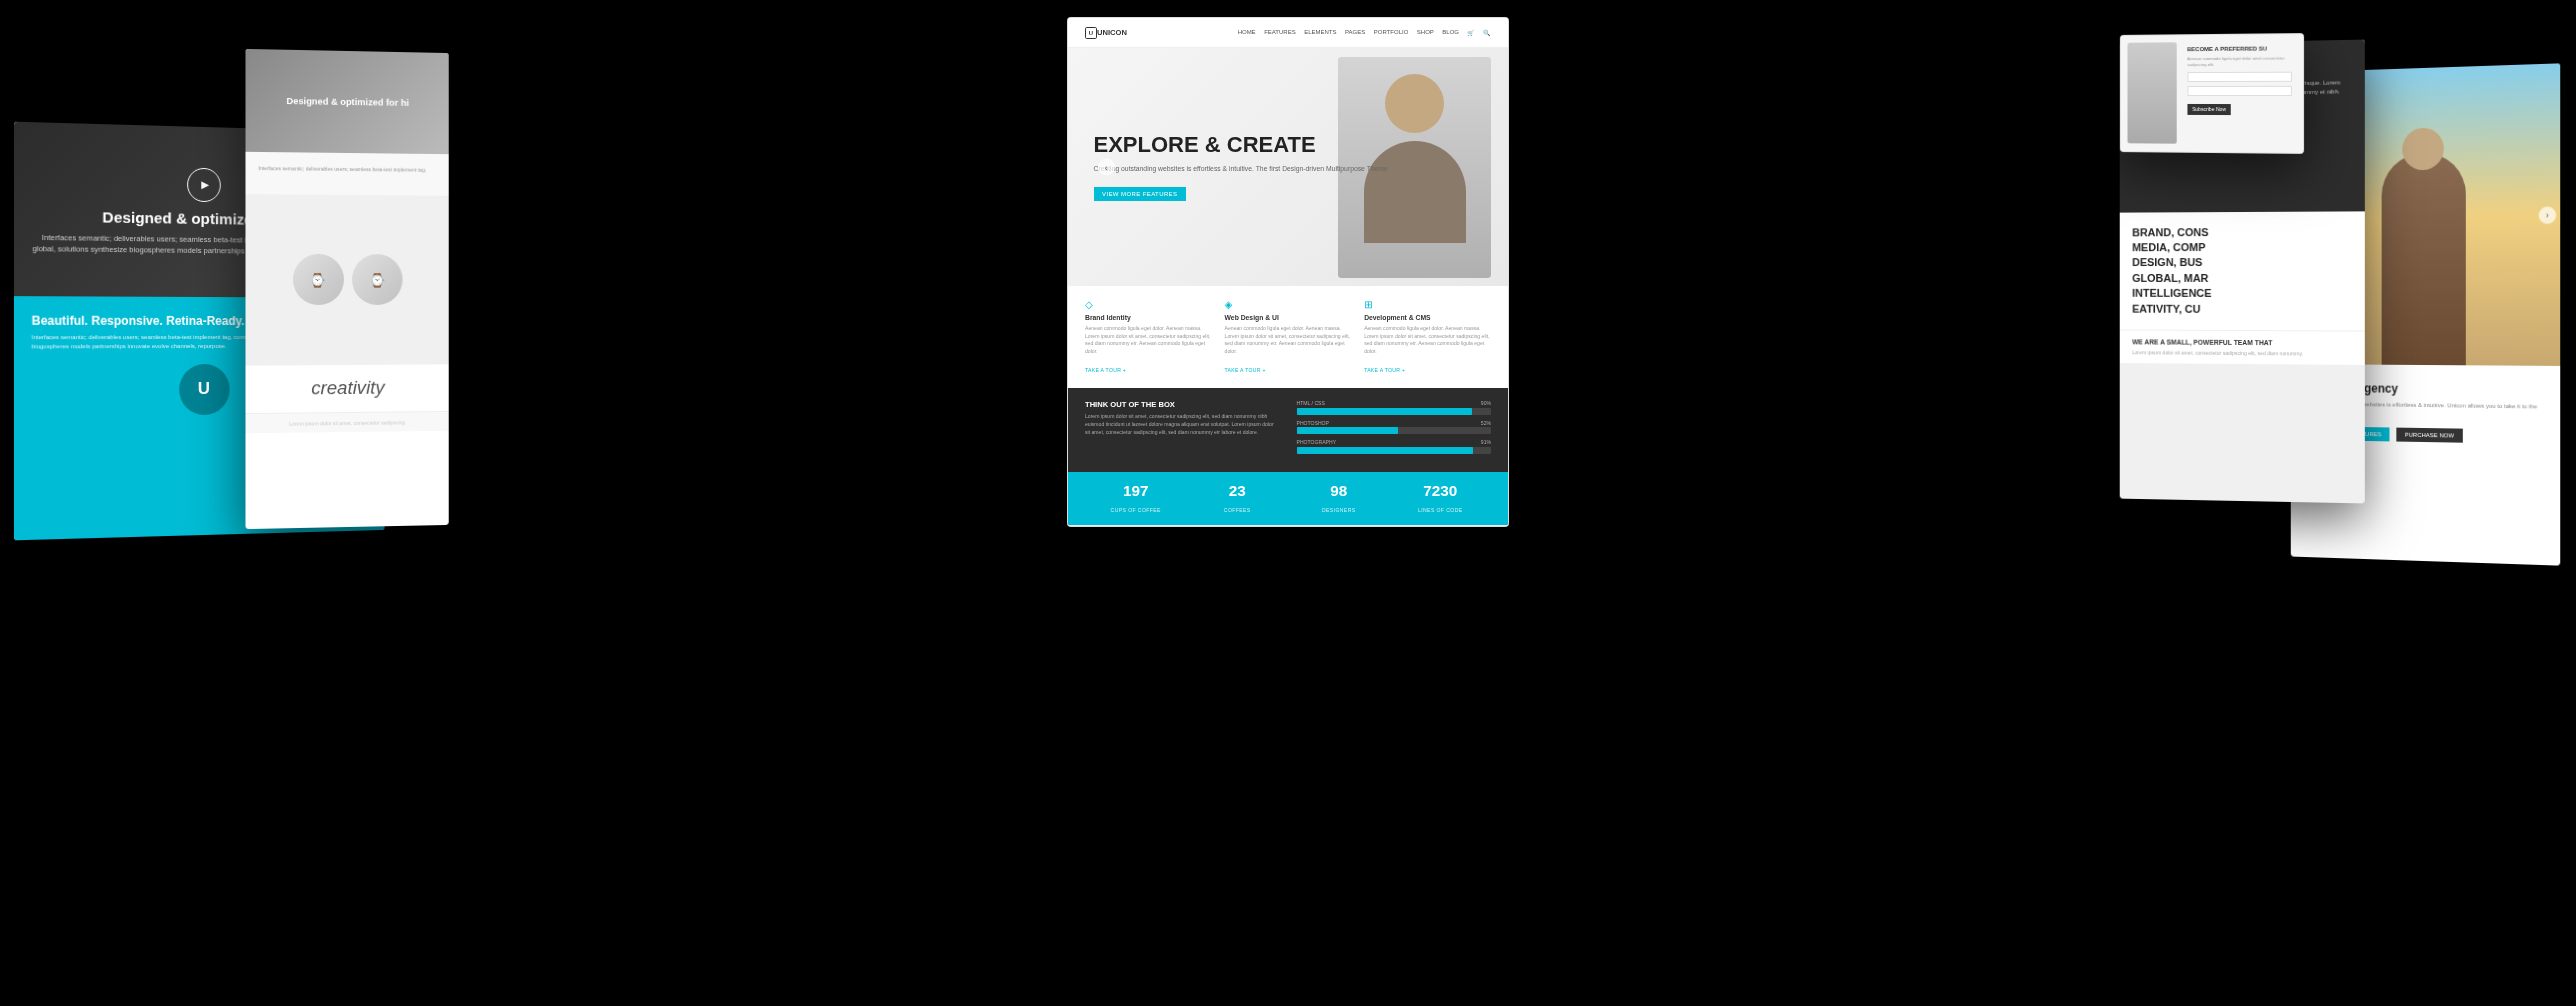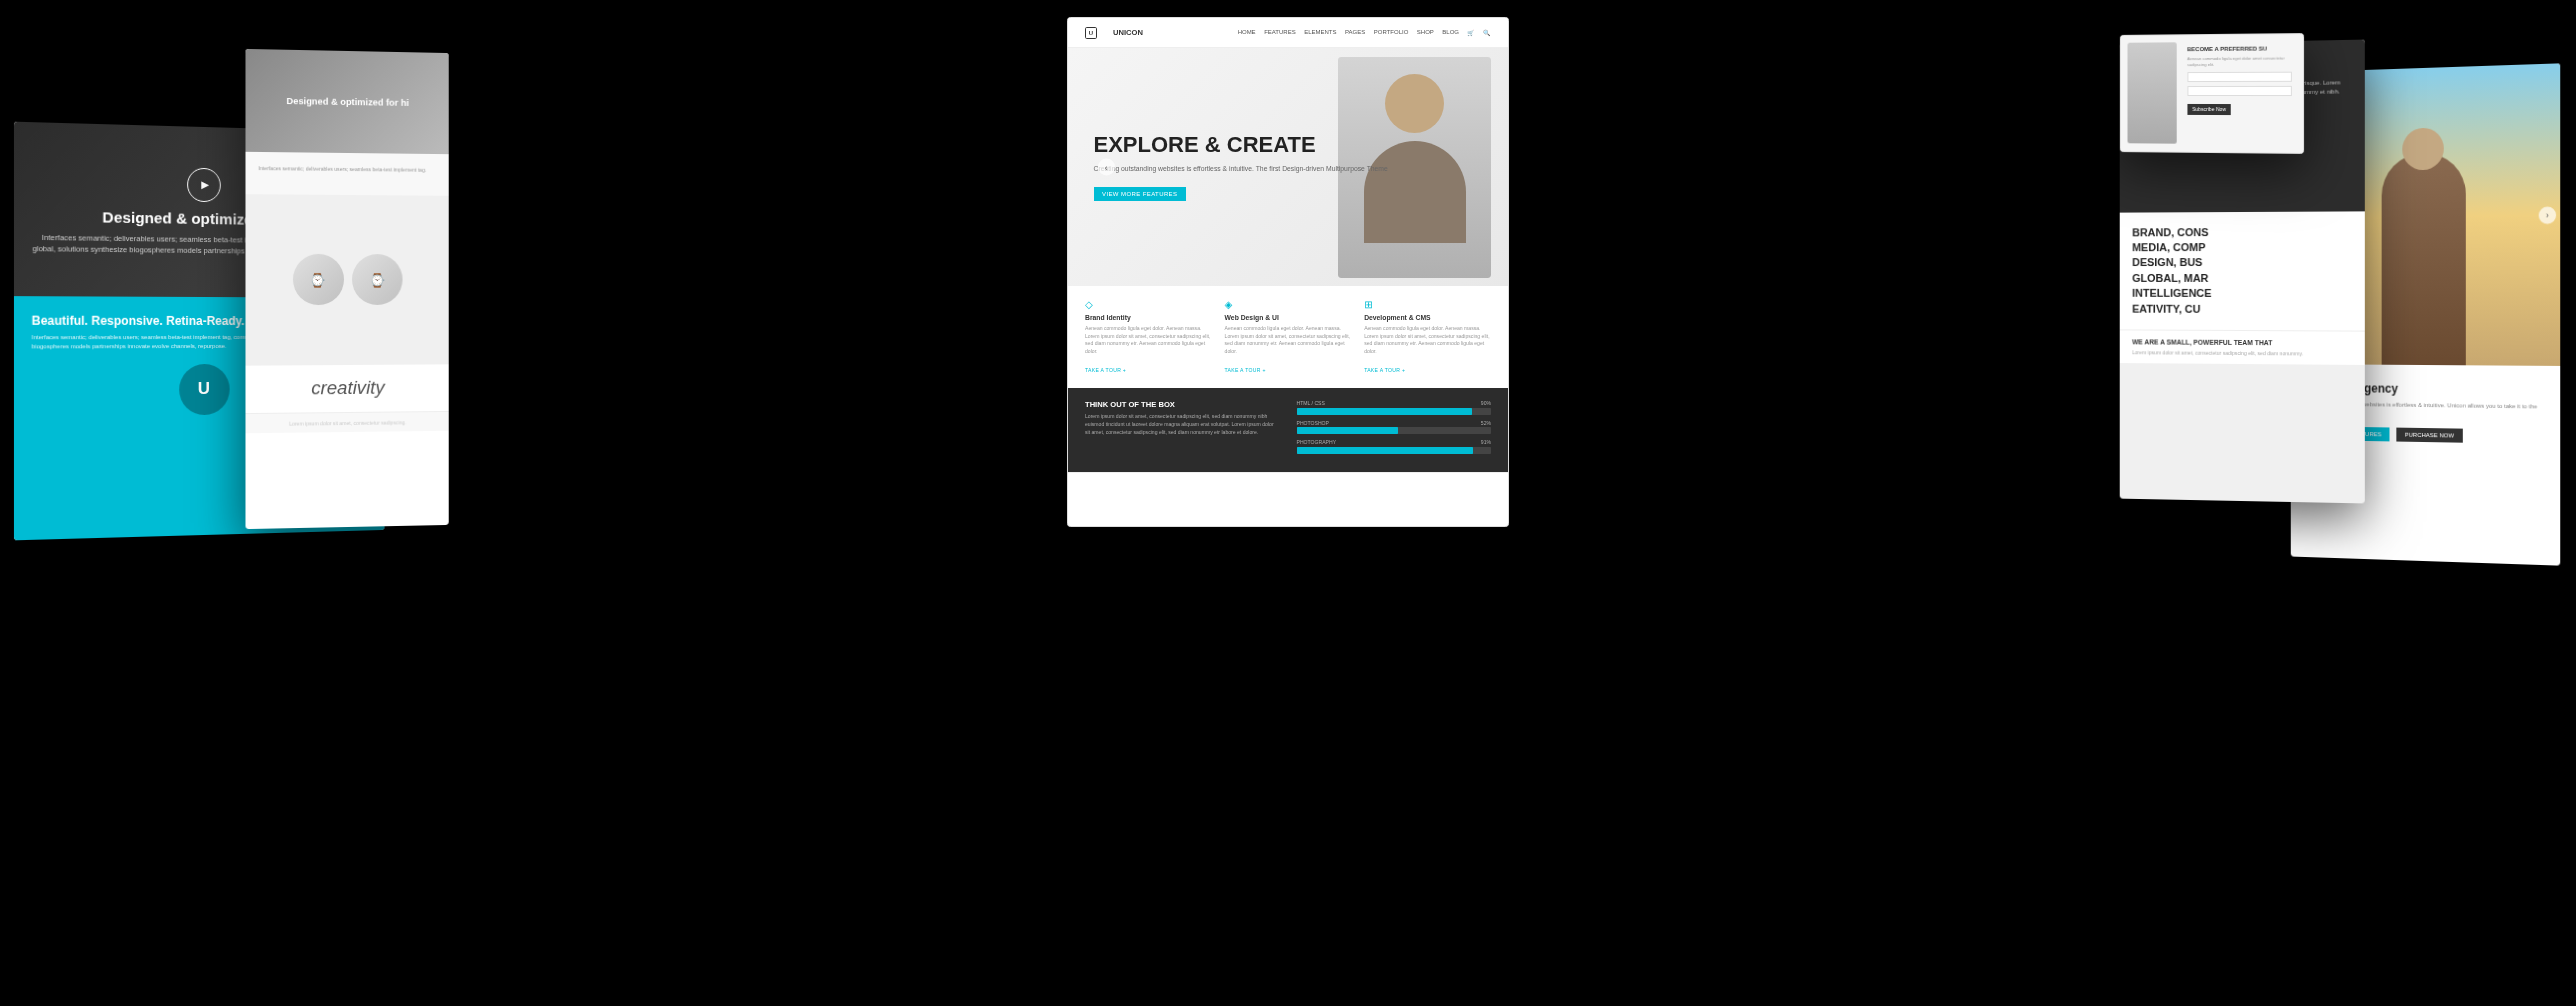"UNICON" .main-nav .logo { gap: 16px -> 0 }
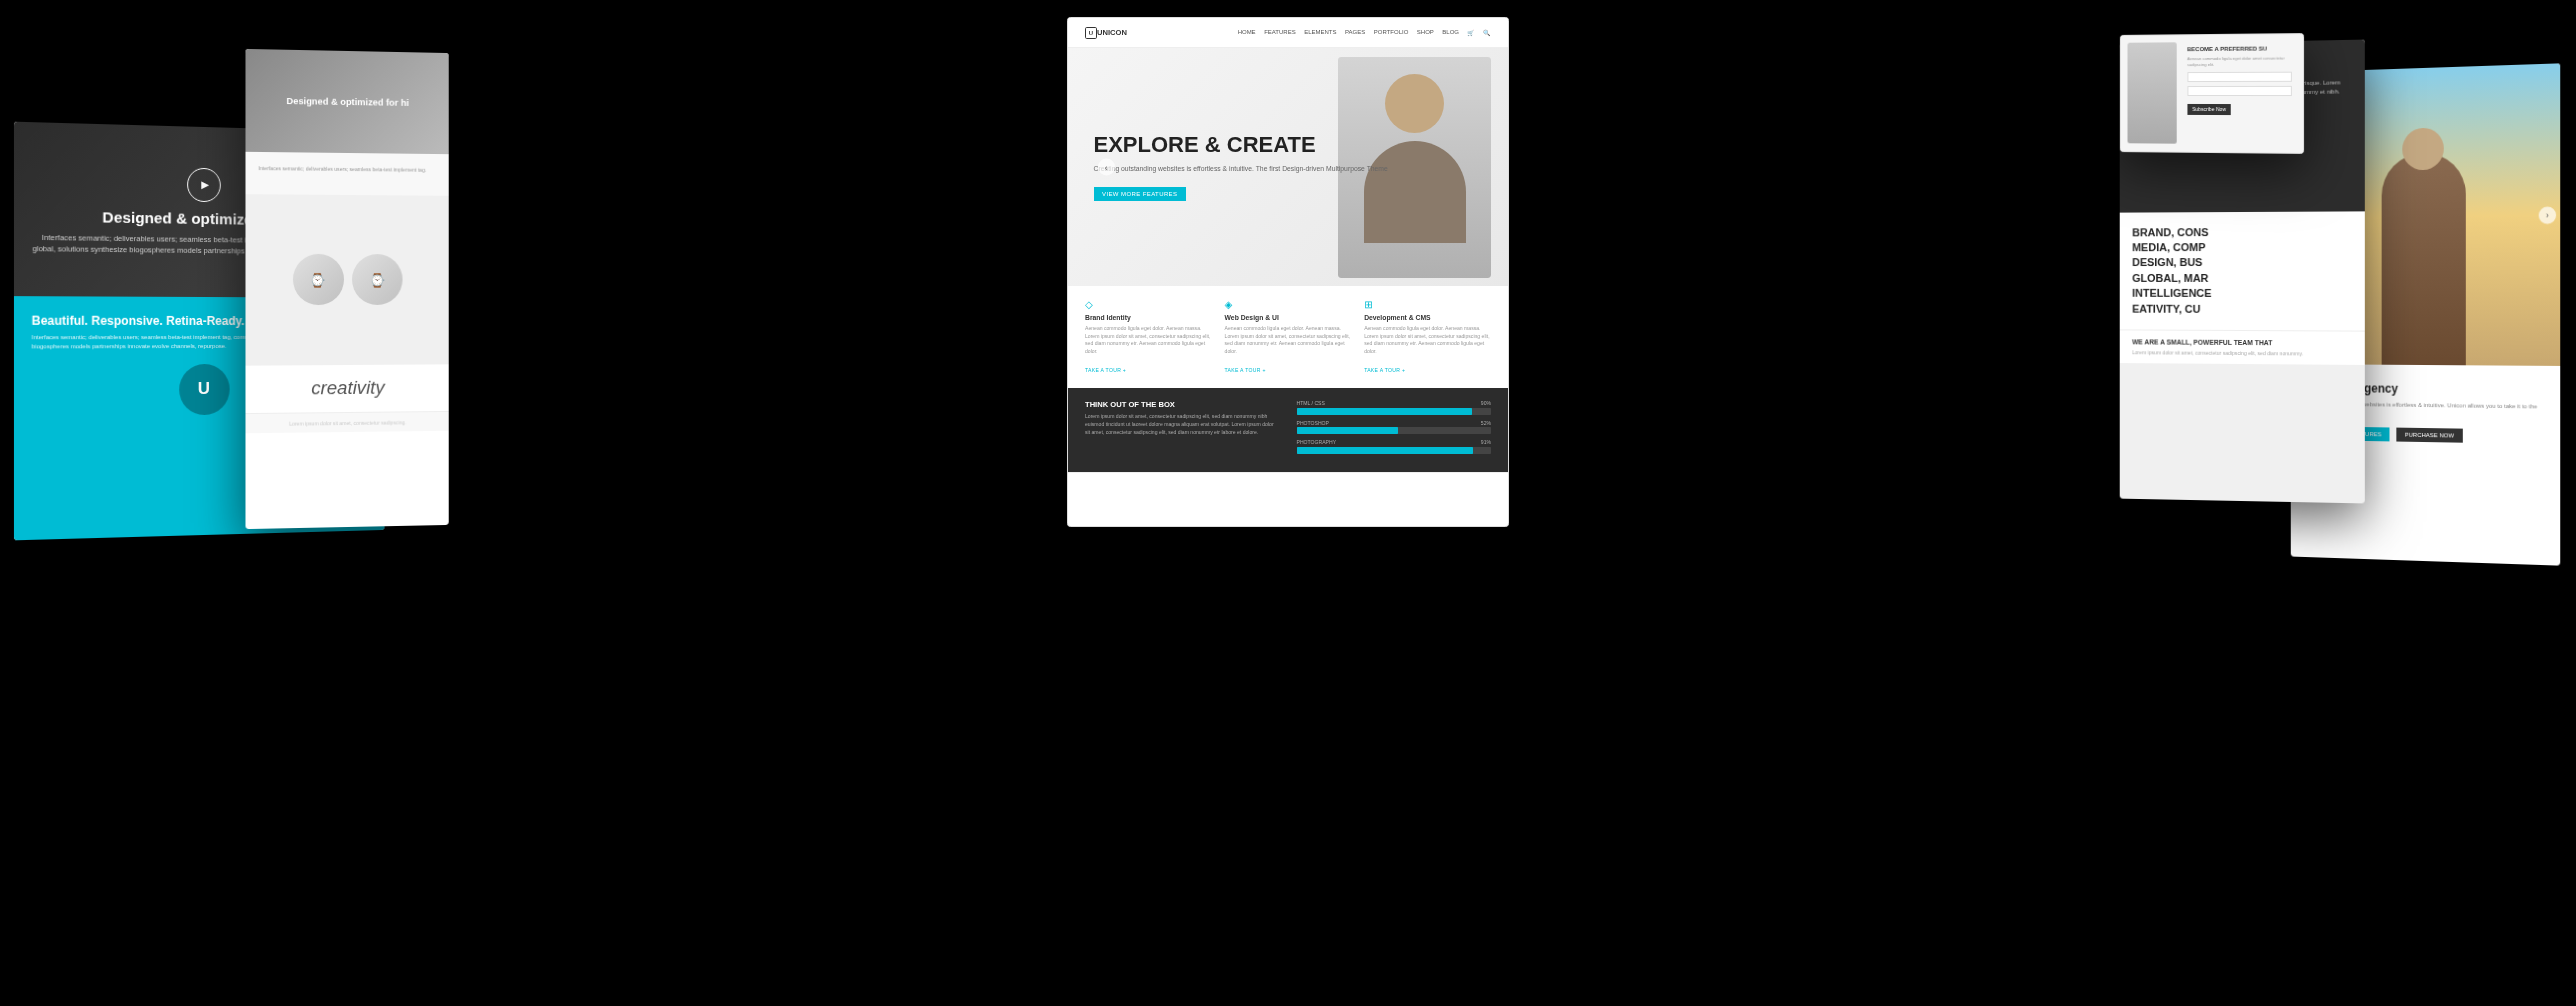"197" div.stats-section { html: none -> <div> <div> <span>197</span> <span>CUPS OF COFFEE</span> </div> <div> <span>23</span> <span>COFFEES</span> </div> <div> <span>98</span> <span>DESIGNERS</span> </div> <div> <span>7230</span> <span>LINES OF CODE</span> </div> </div> }
